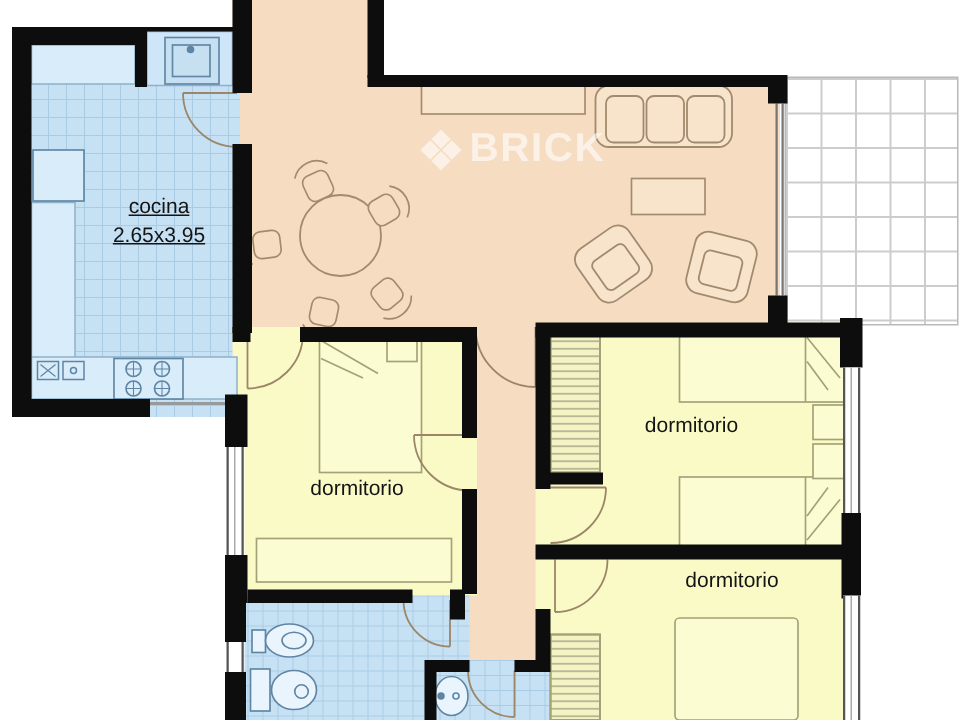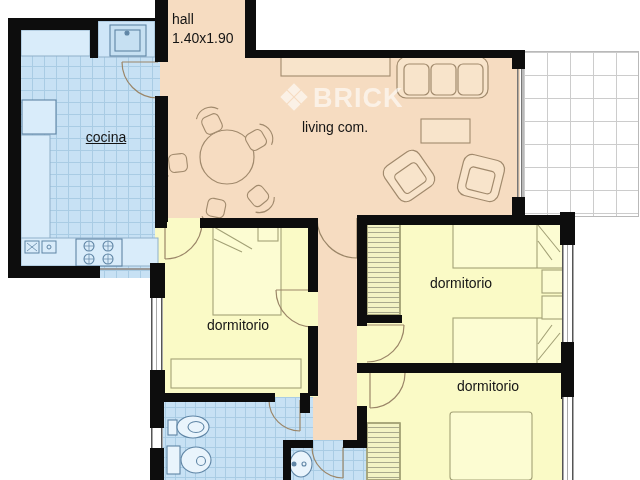"hall" div.lbl { html: <div> <span>hall</span> <span>1.40x1.90</span> </div> -> none }
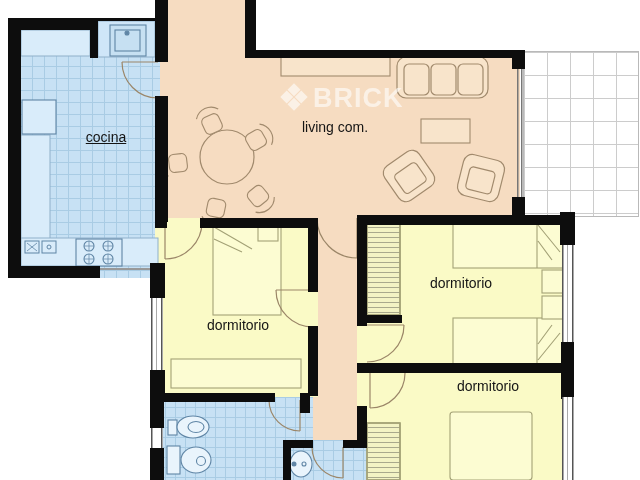"BRICK" #watermark { align-items: flex-start -> flex-end }
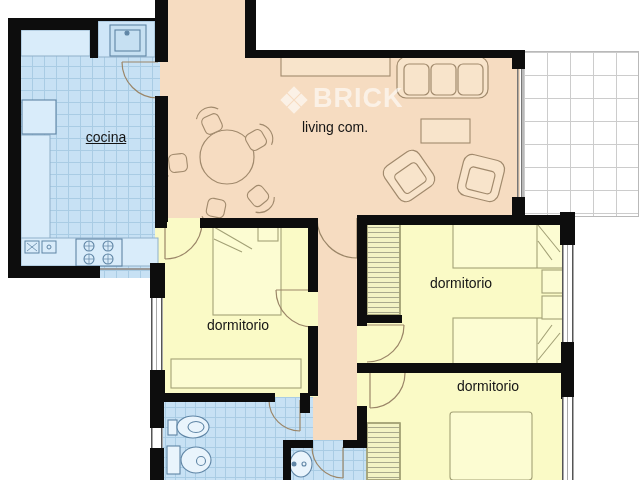"living com." span { html: <span>living com.</span> -> none }
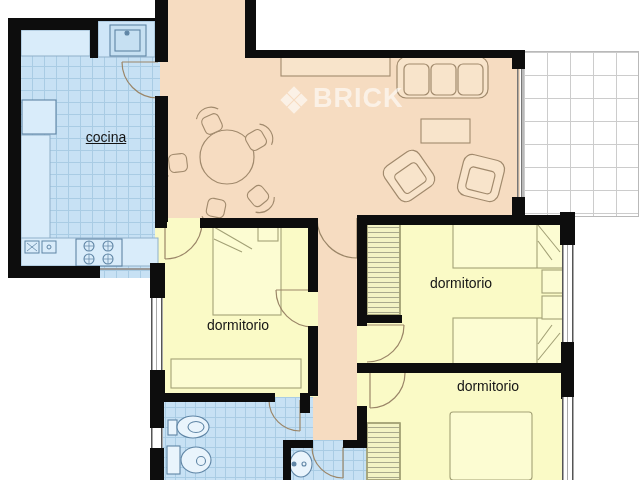"2.65x3.95" span { html: none -> <span>2.65x3.95</span> }
